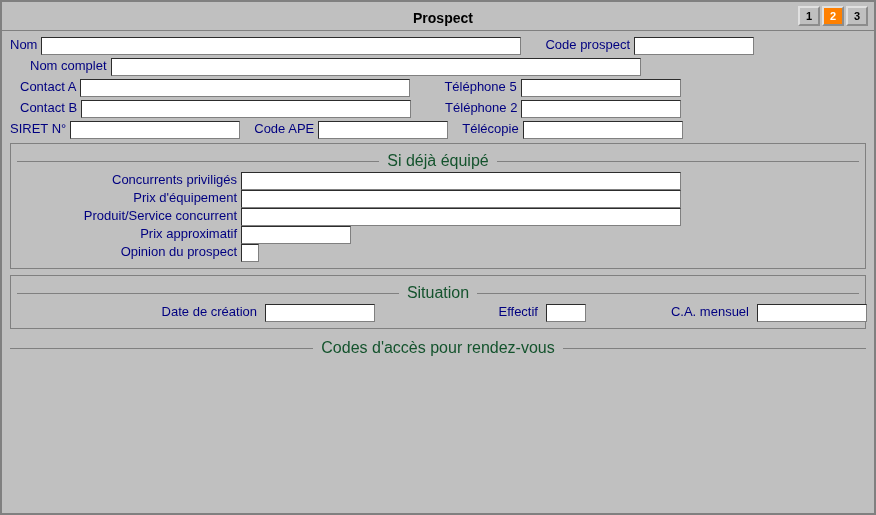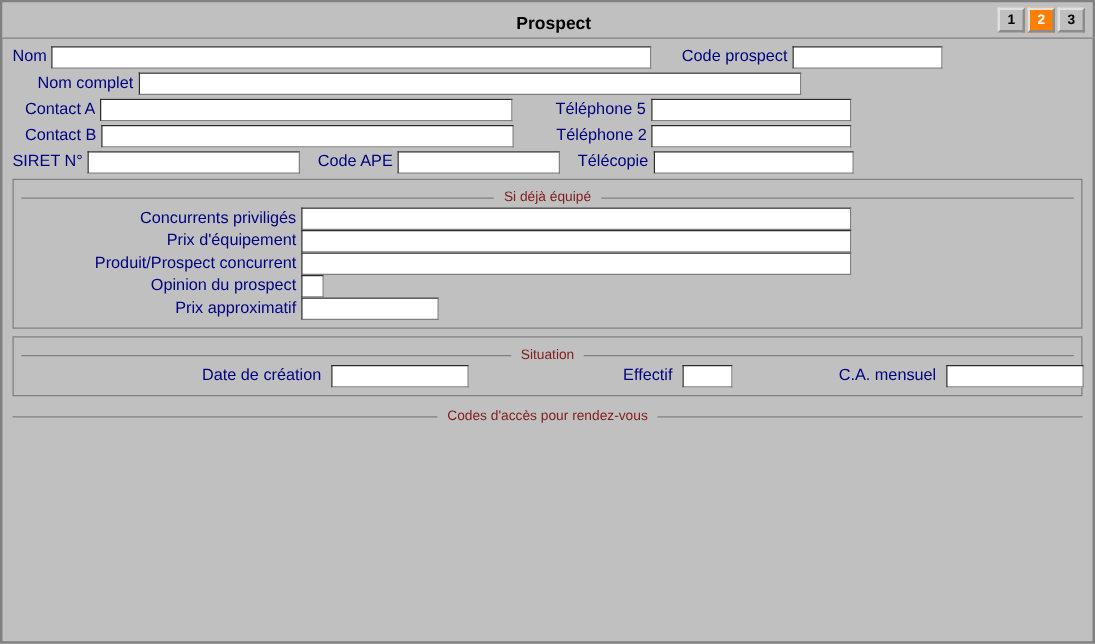"Si déjà équipé" .sep-label { color: #7f1d1d -> #14532d; font-size: 11px -> 16px }
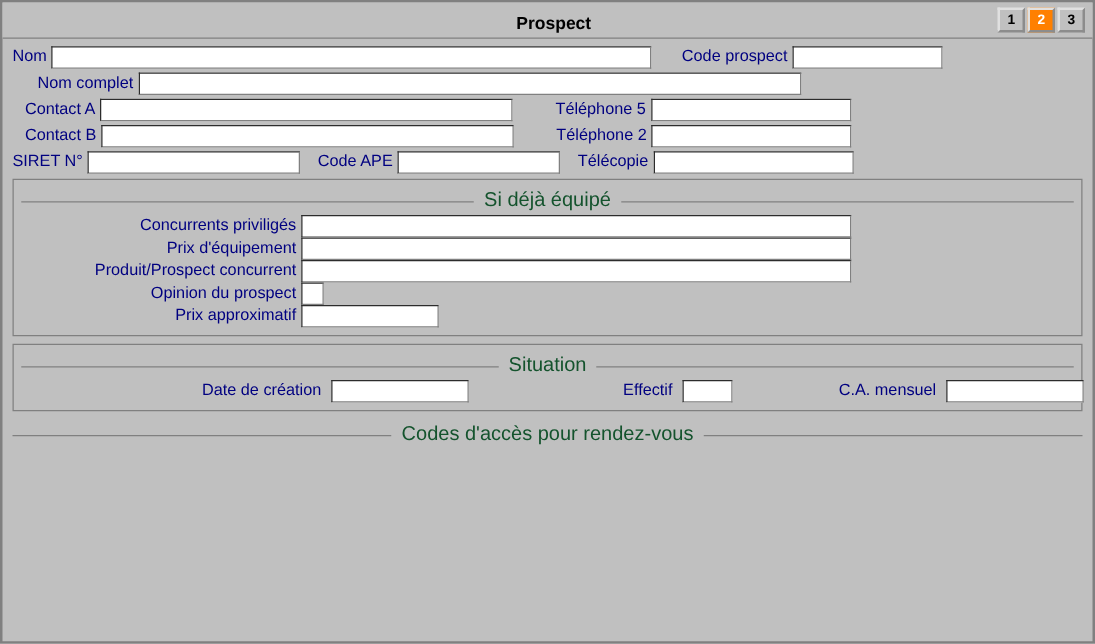"Produit/Prospect concurrent" span.label { text: Produit/Prospect -> Produit/Service }
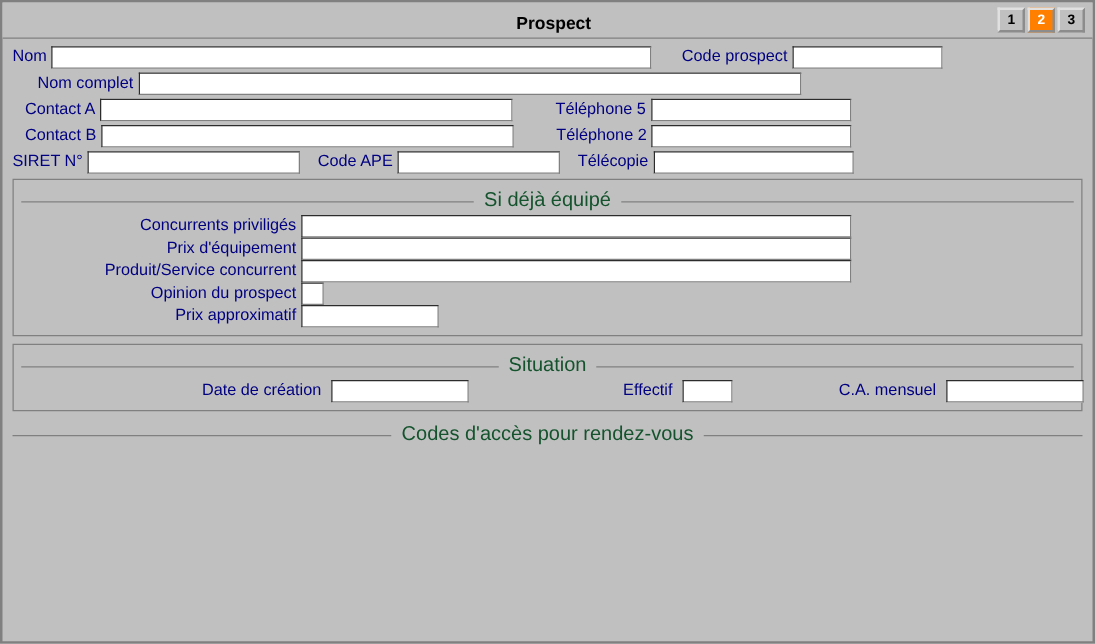"Opinion du prospect" div.row { order: before "Prix approximatif" -> after "Prix approximatif" }
